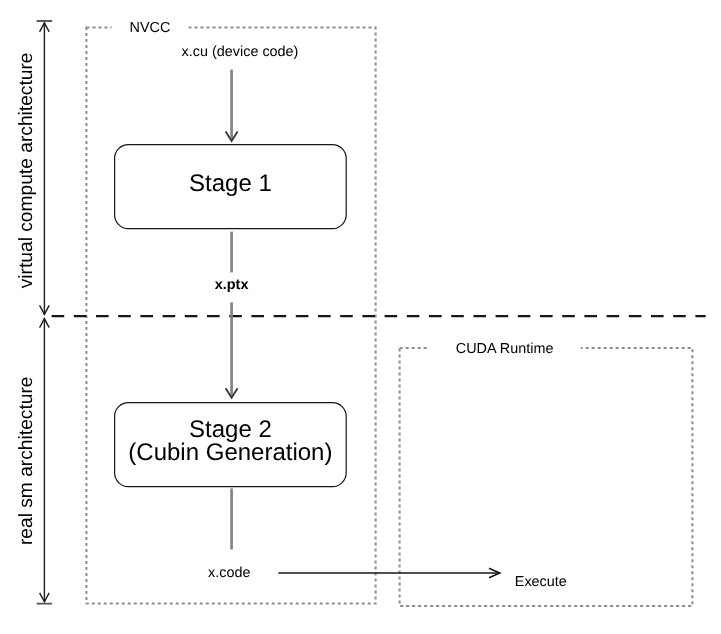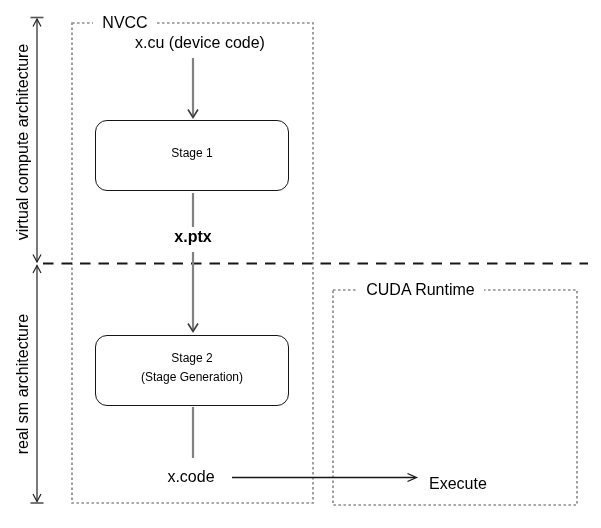"NVCC" .lbl { font-size: 16px -> 12px }
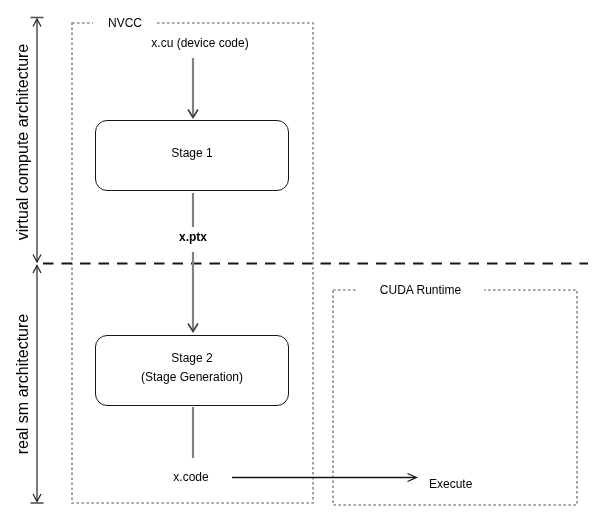"Stage 1" .node { font-size: 12px -> 20px }
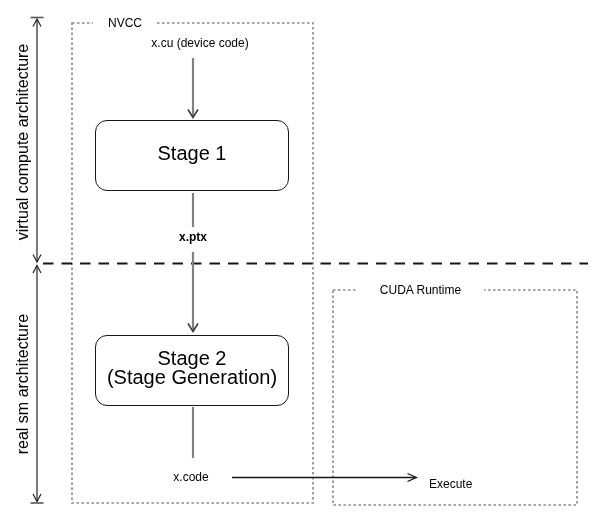"(Stage Generation)" div { text: Stage -> Cubin }
